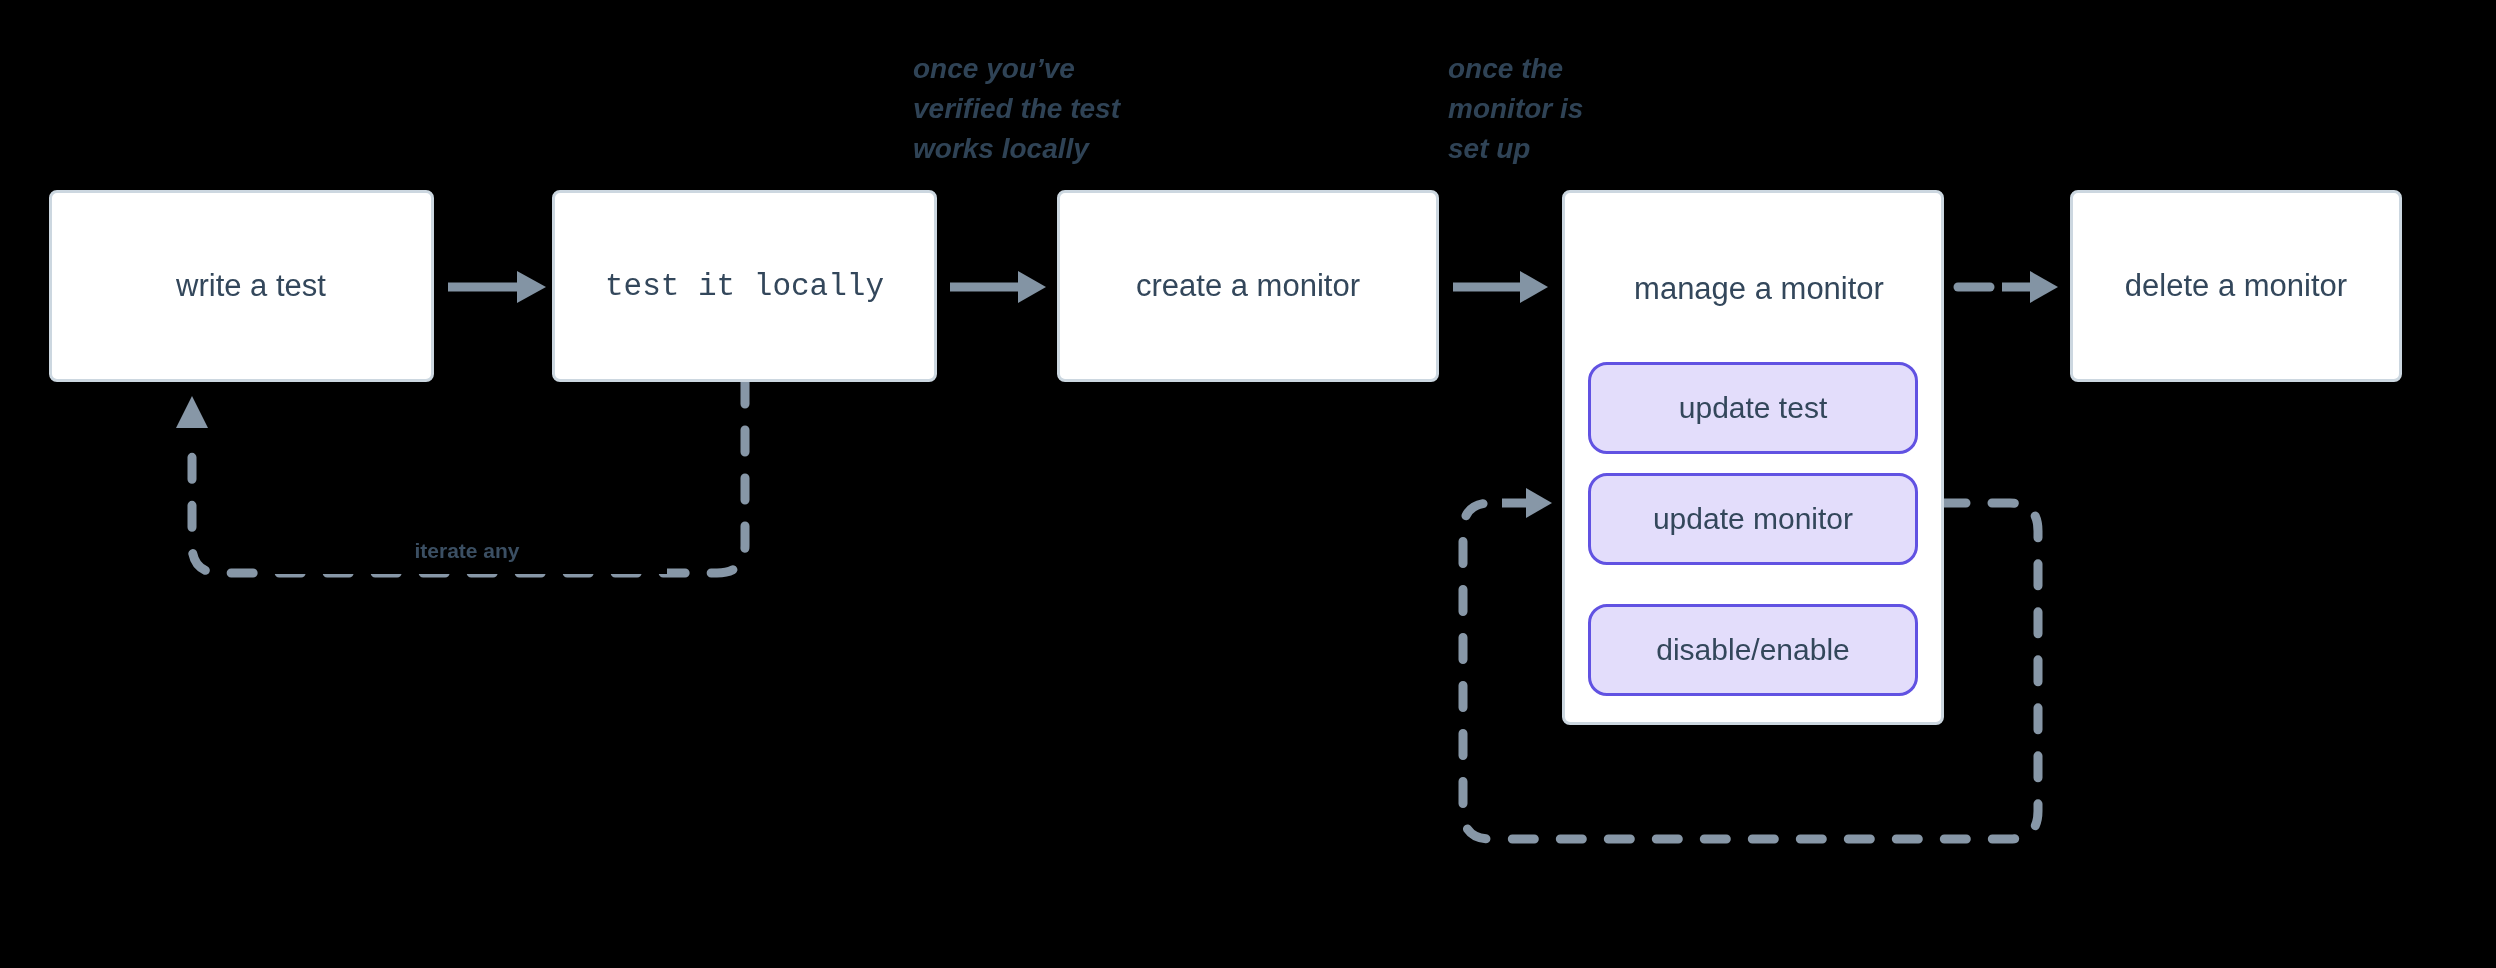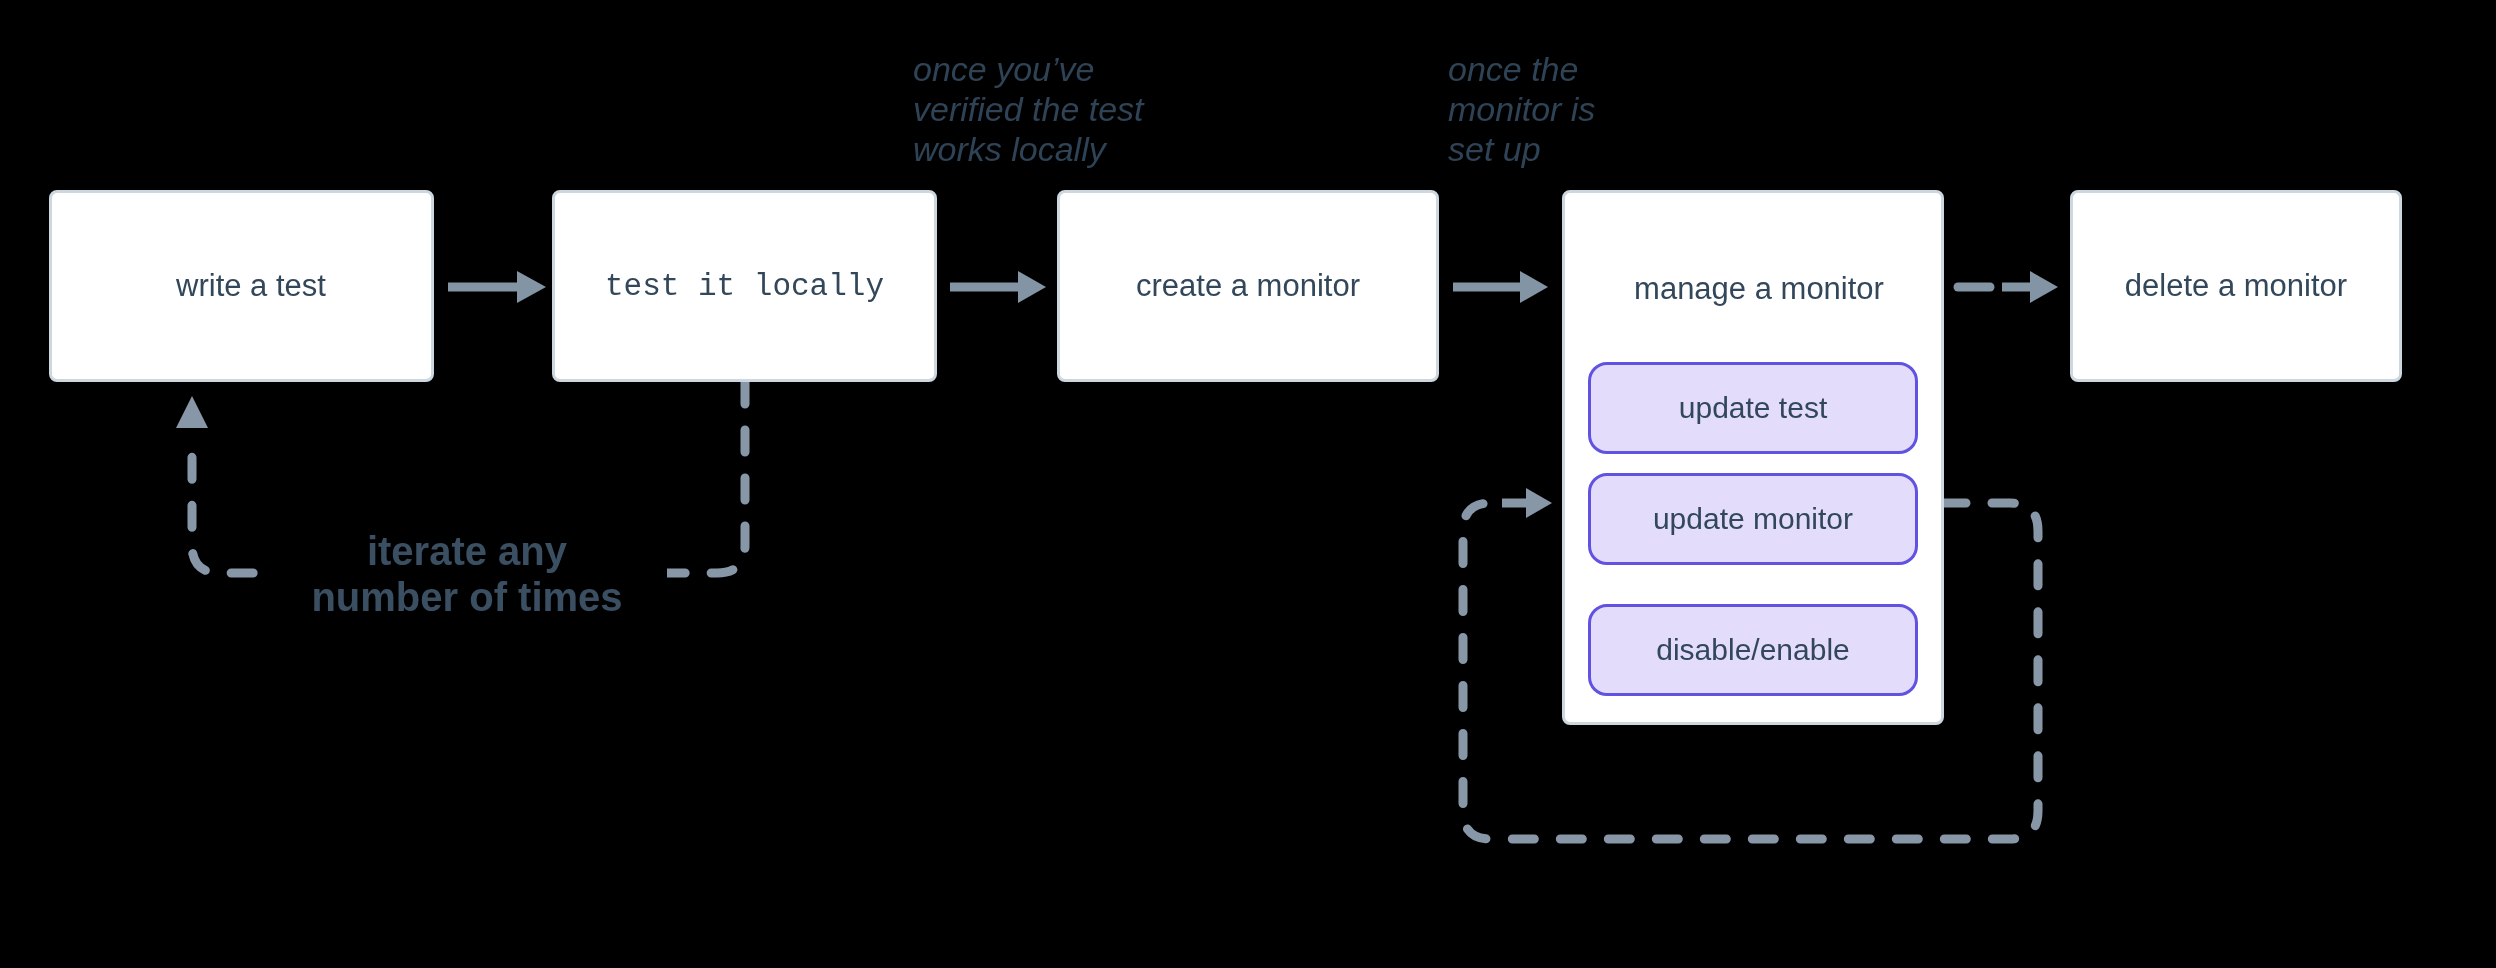"once you’ve" .annotation { font-size: 34px -> 28px; font-weight: 400 -> 700 }
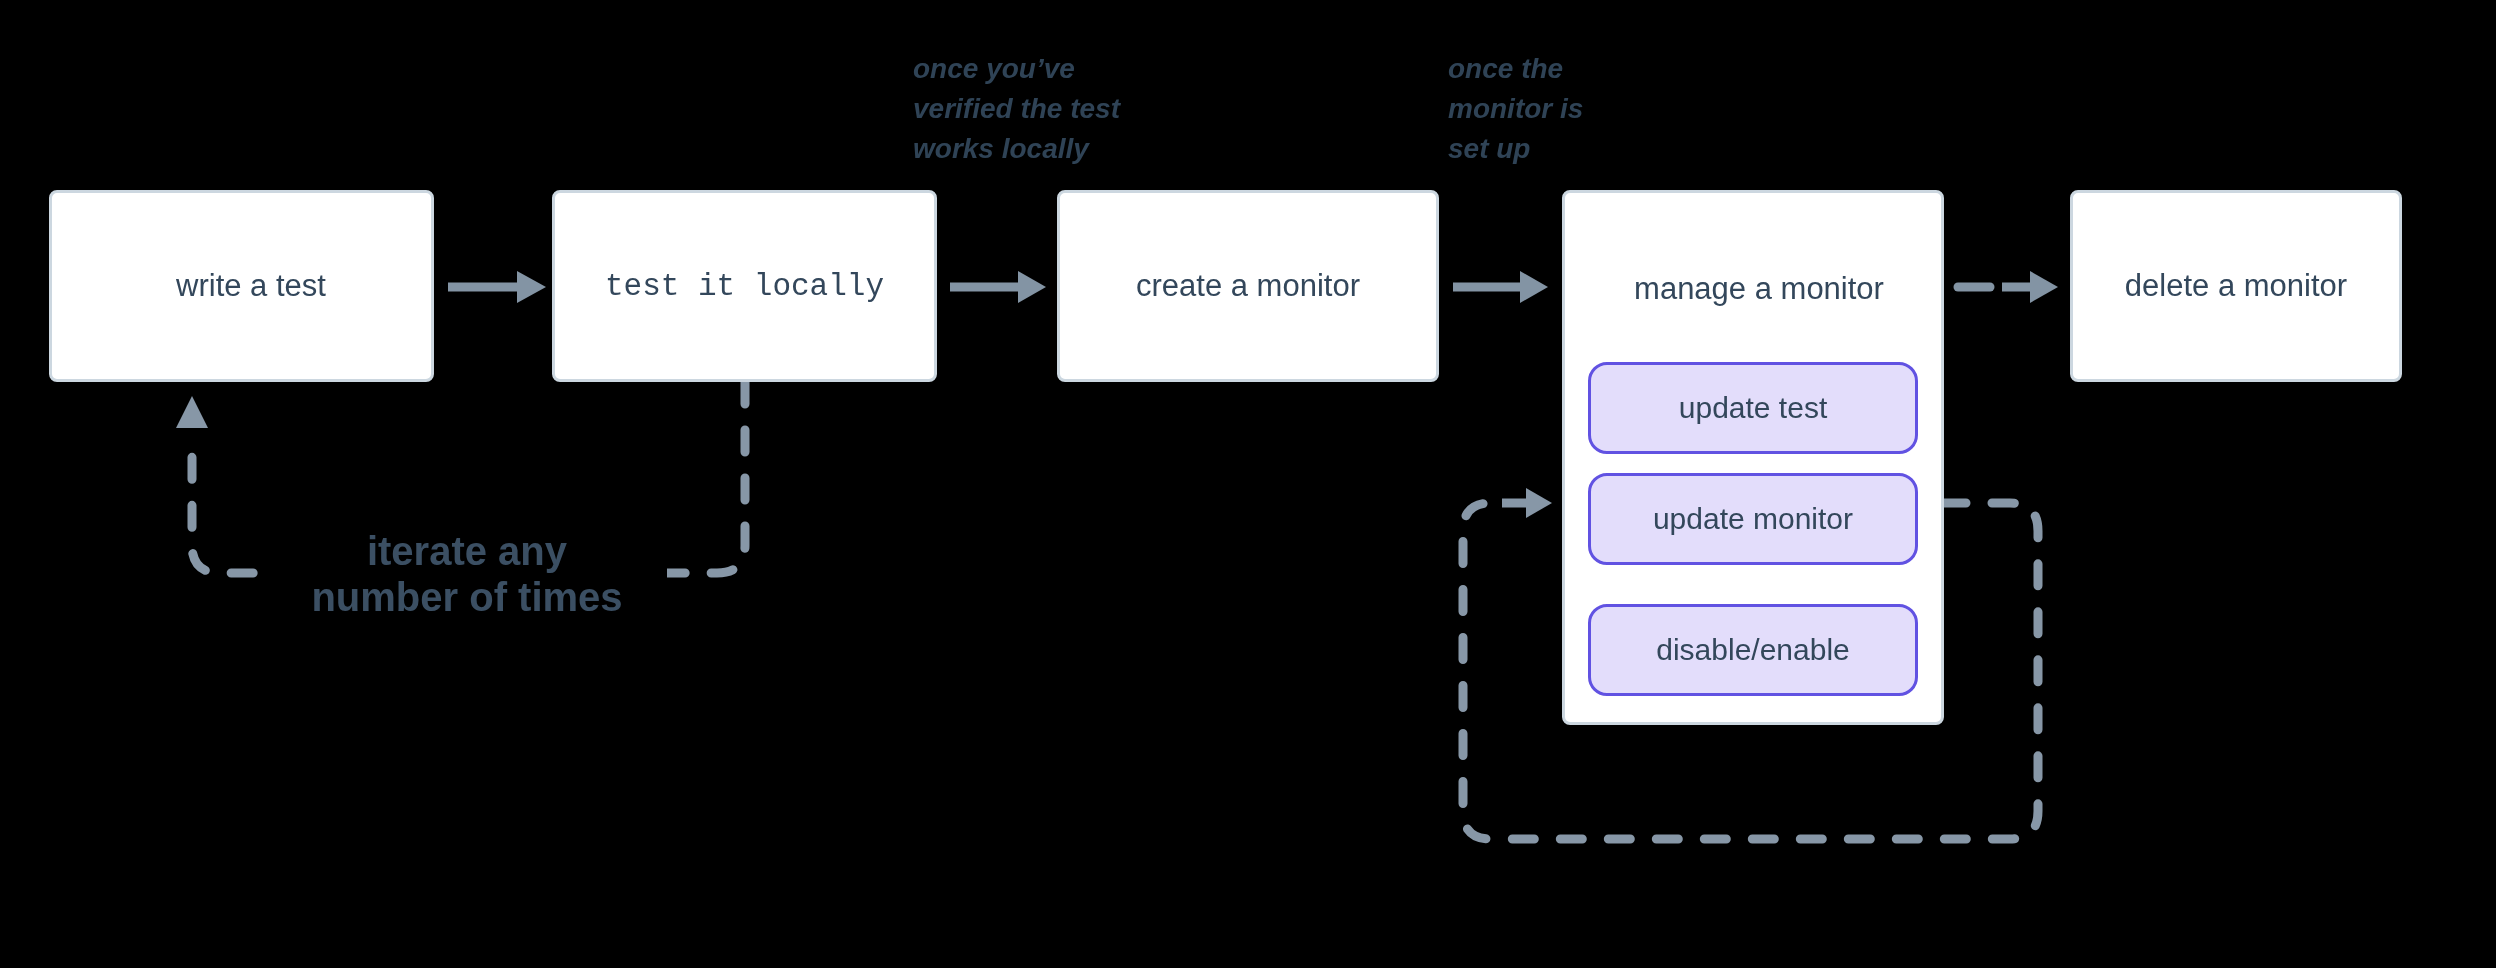"iterate any" .loop-label { font-size: 40px -> 21px }
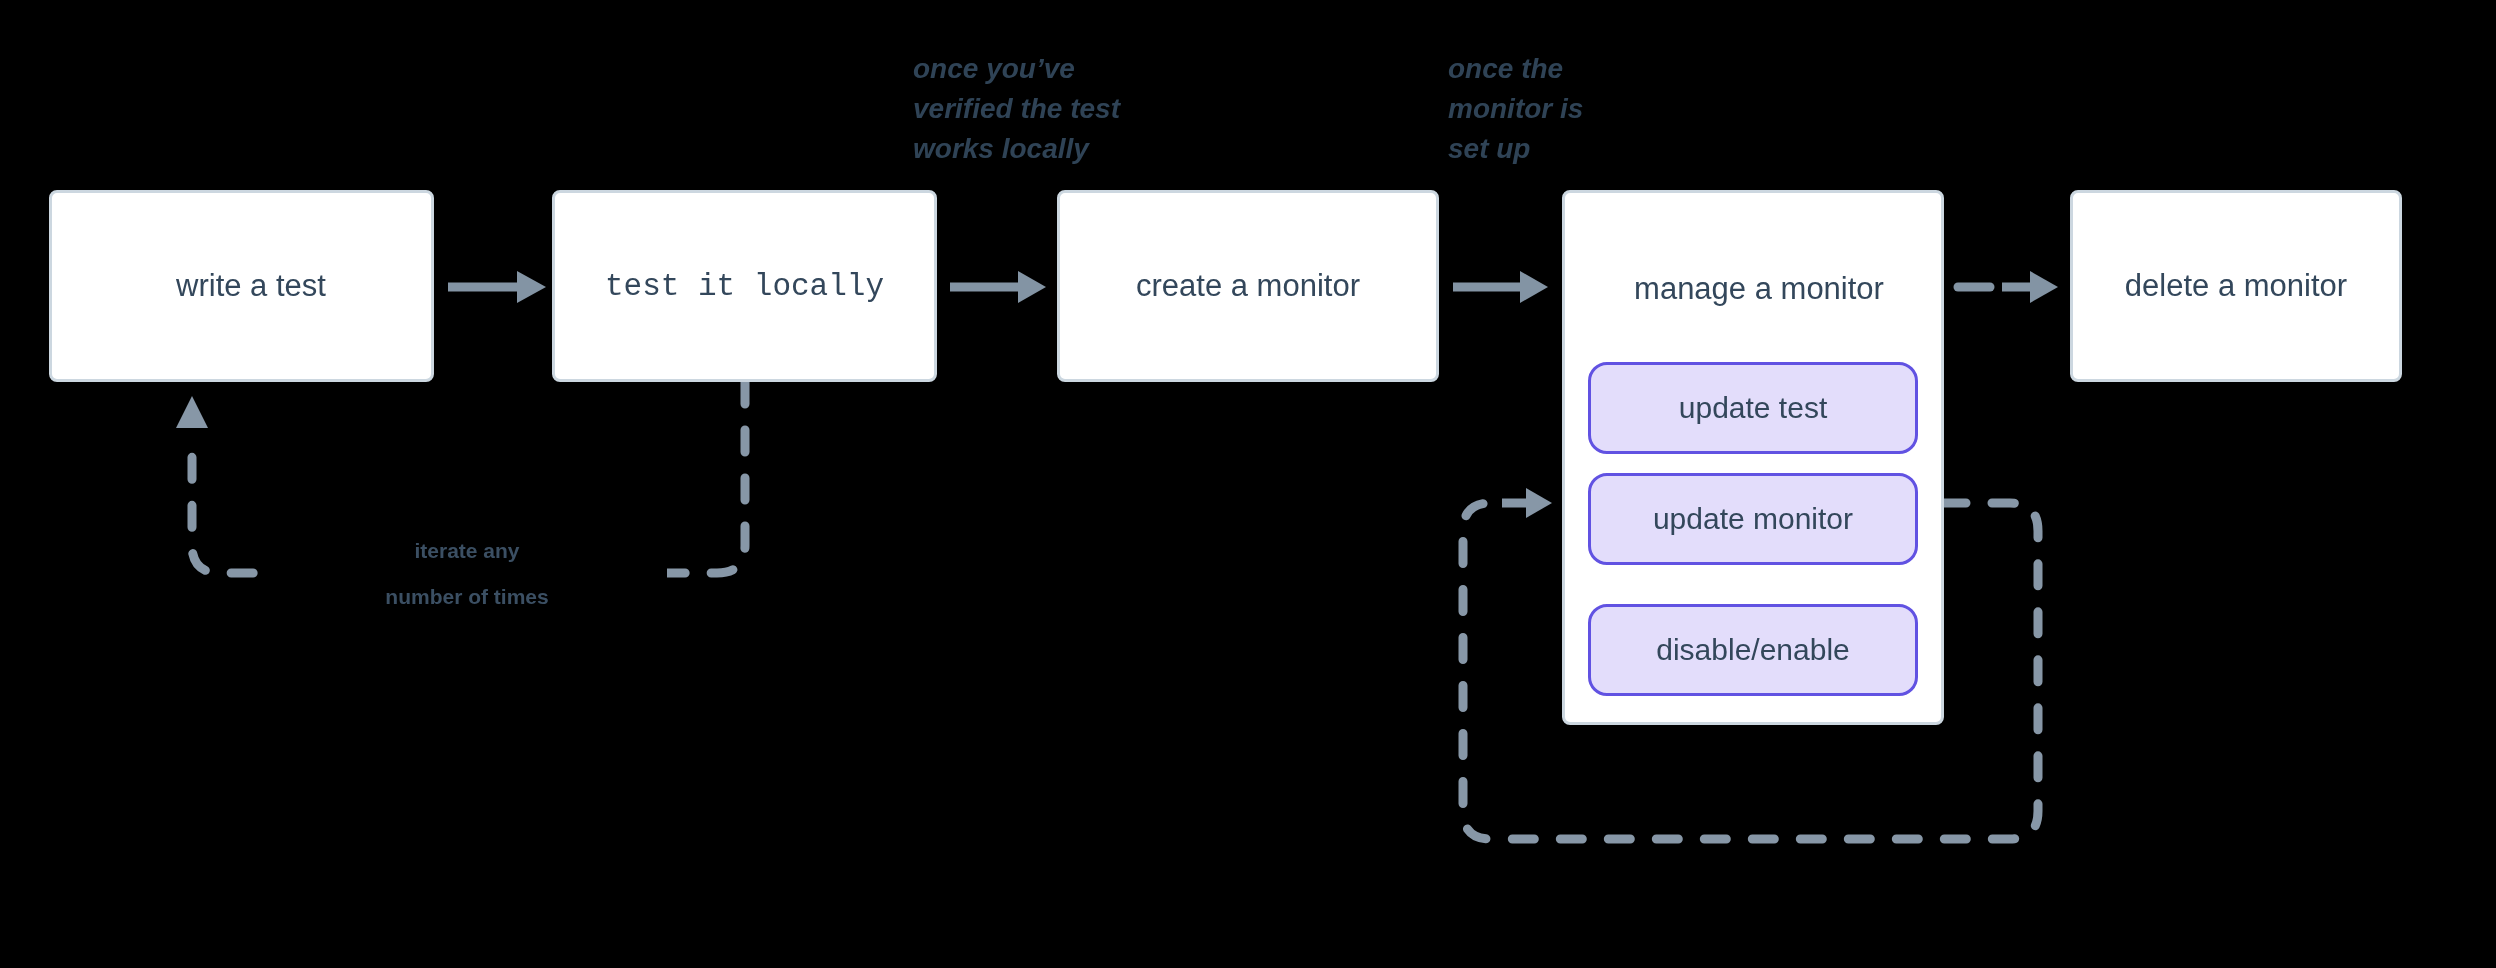"number of times" div { html: <div>number of times</div> -> none }
